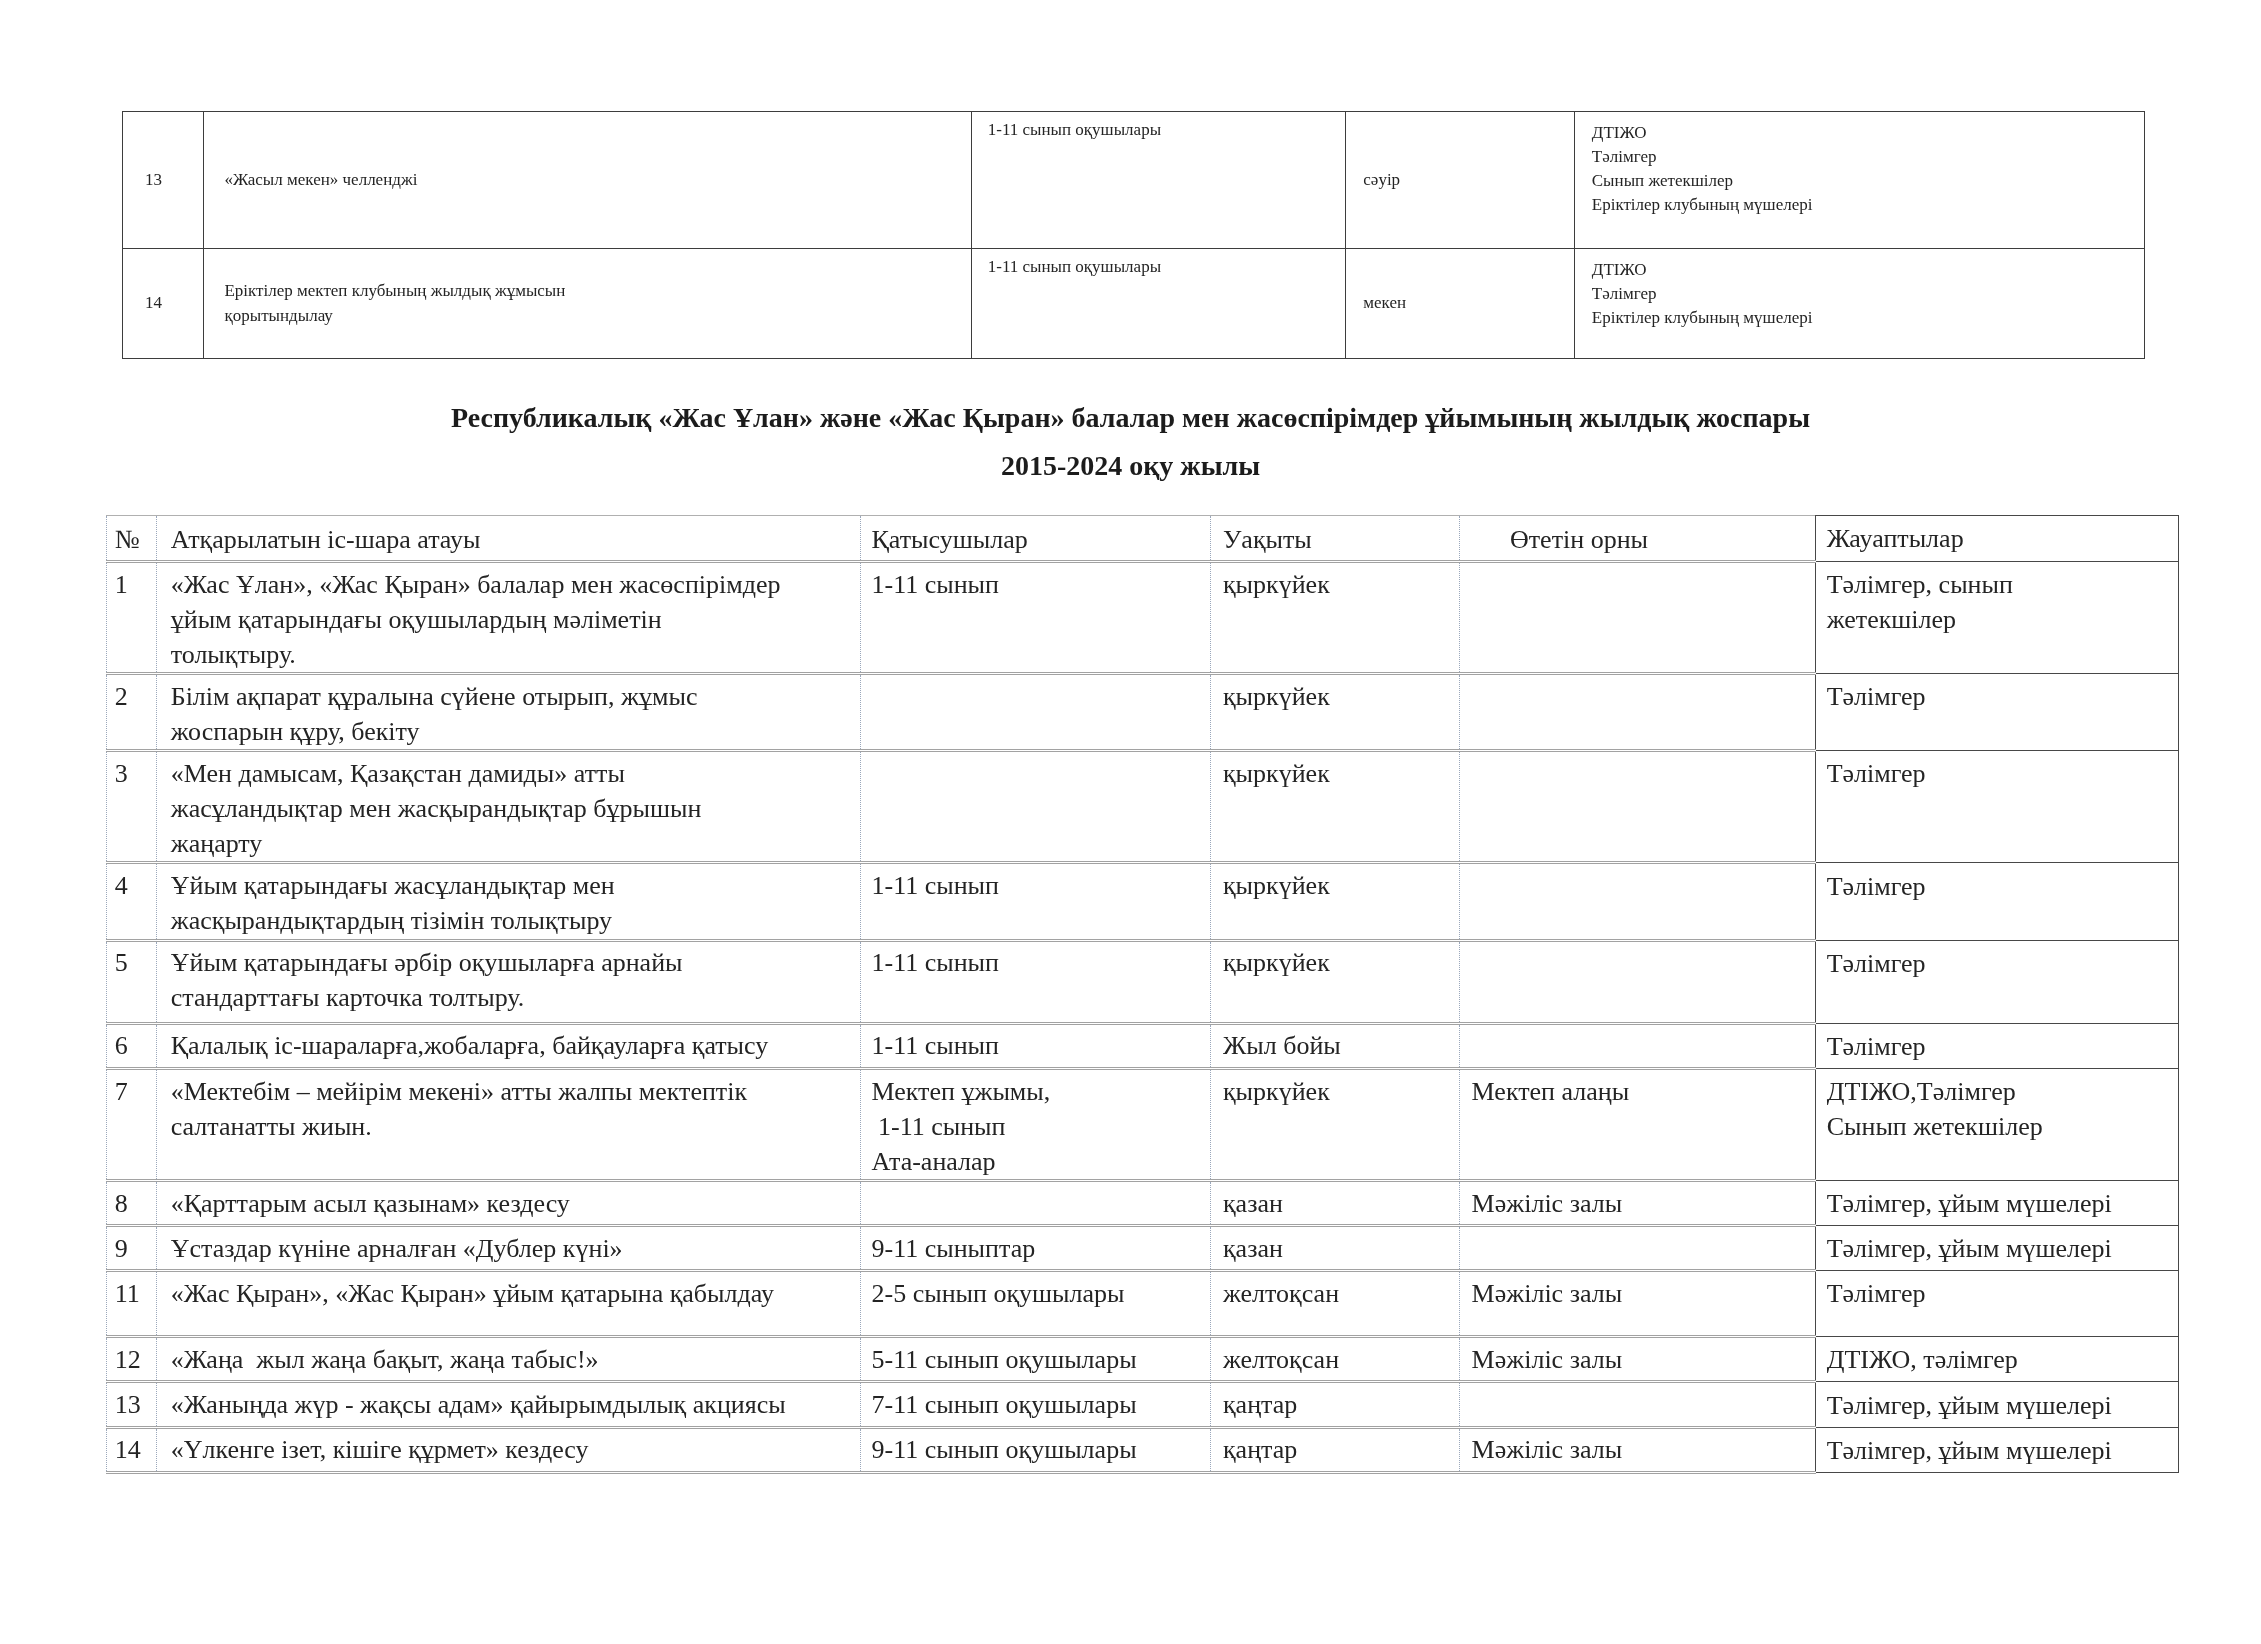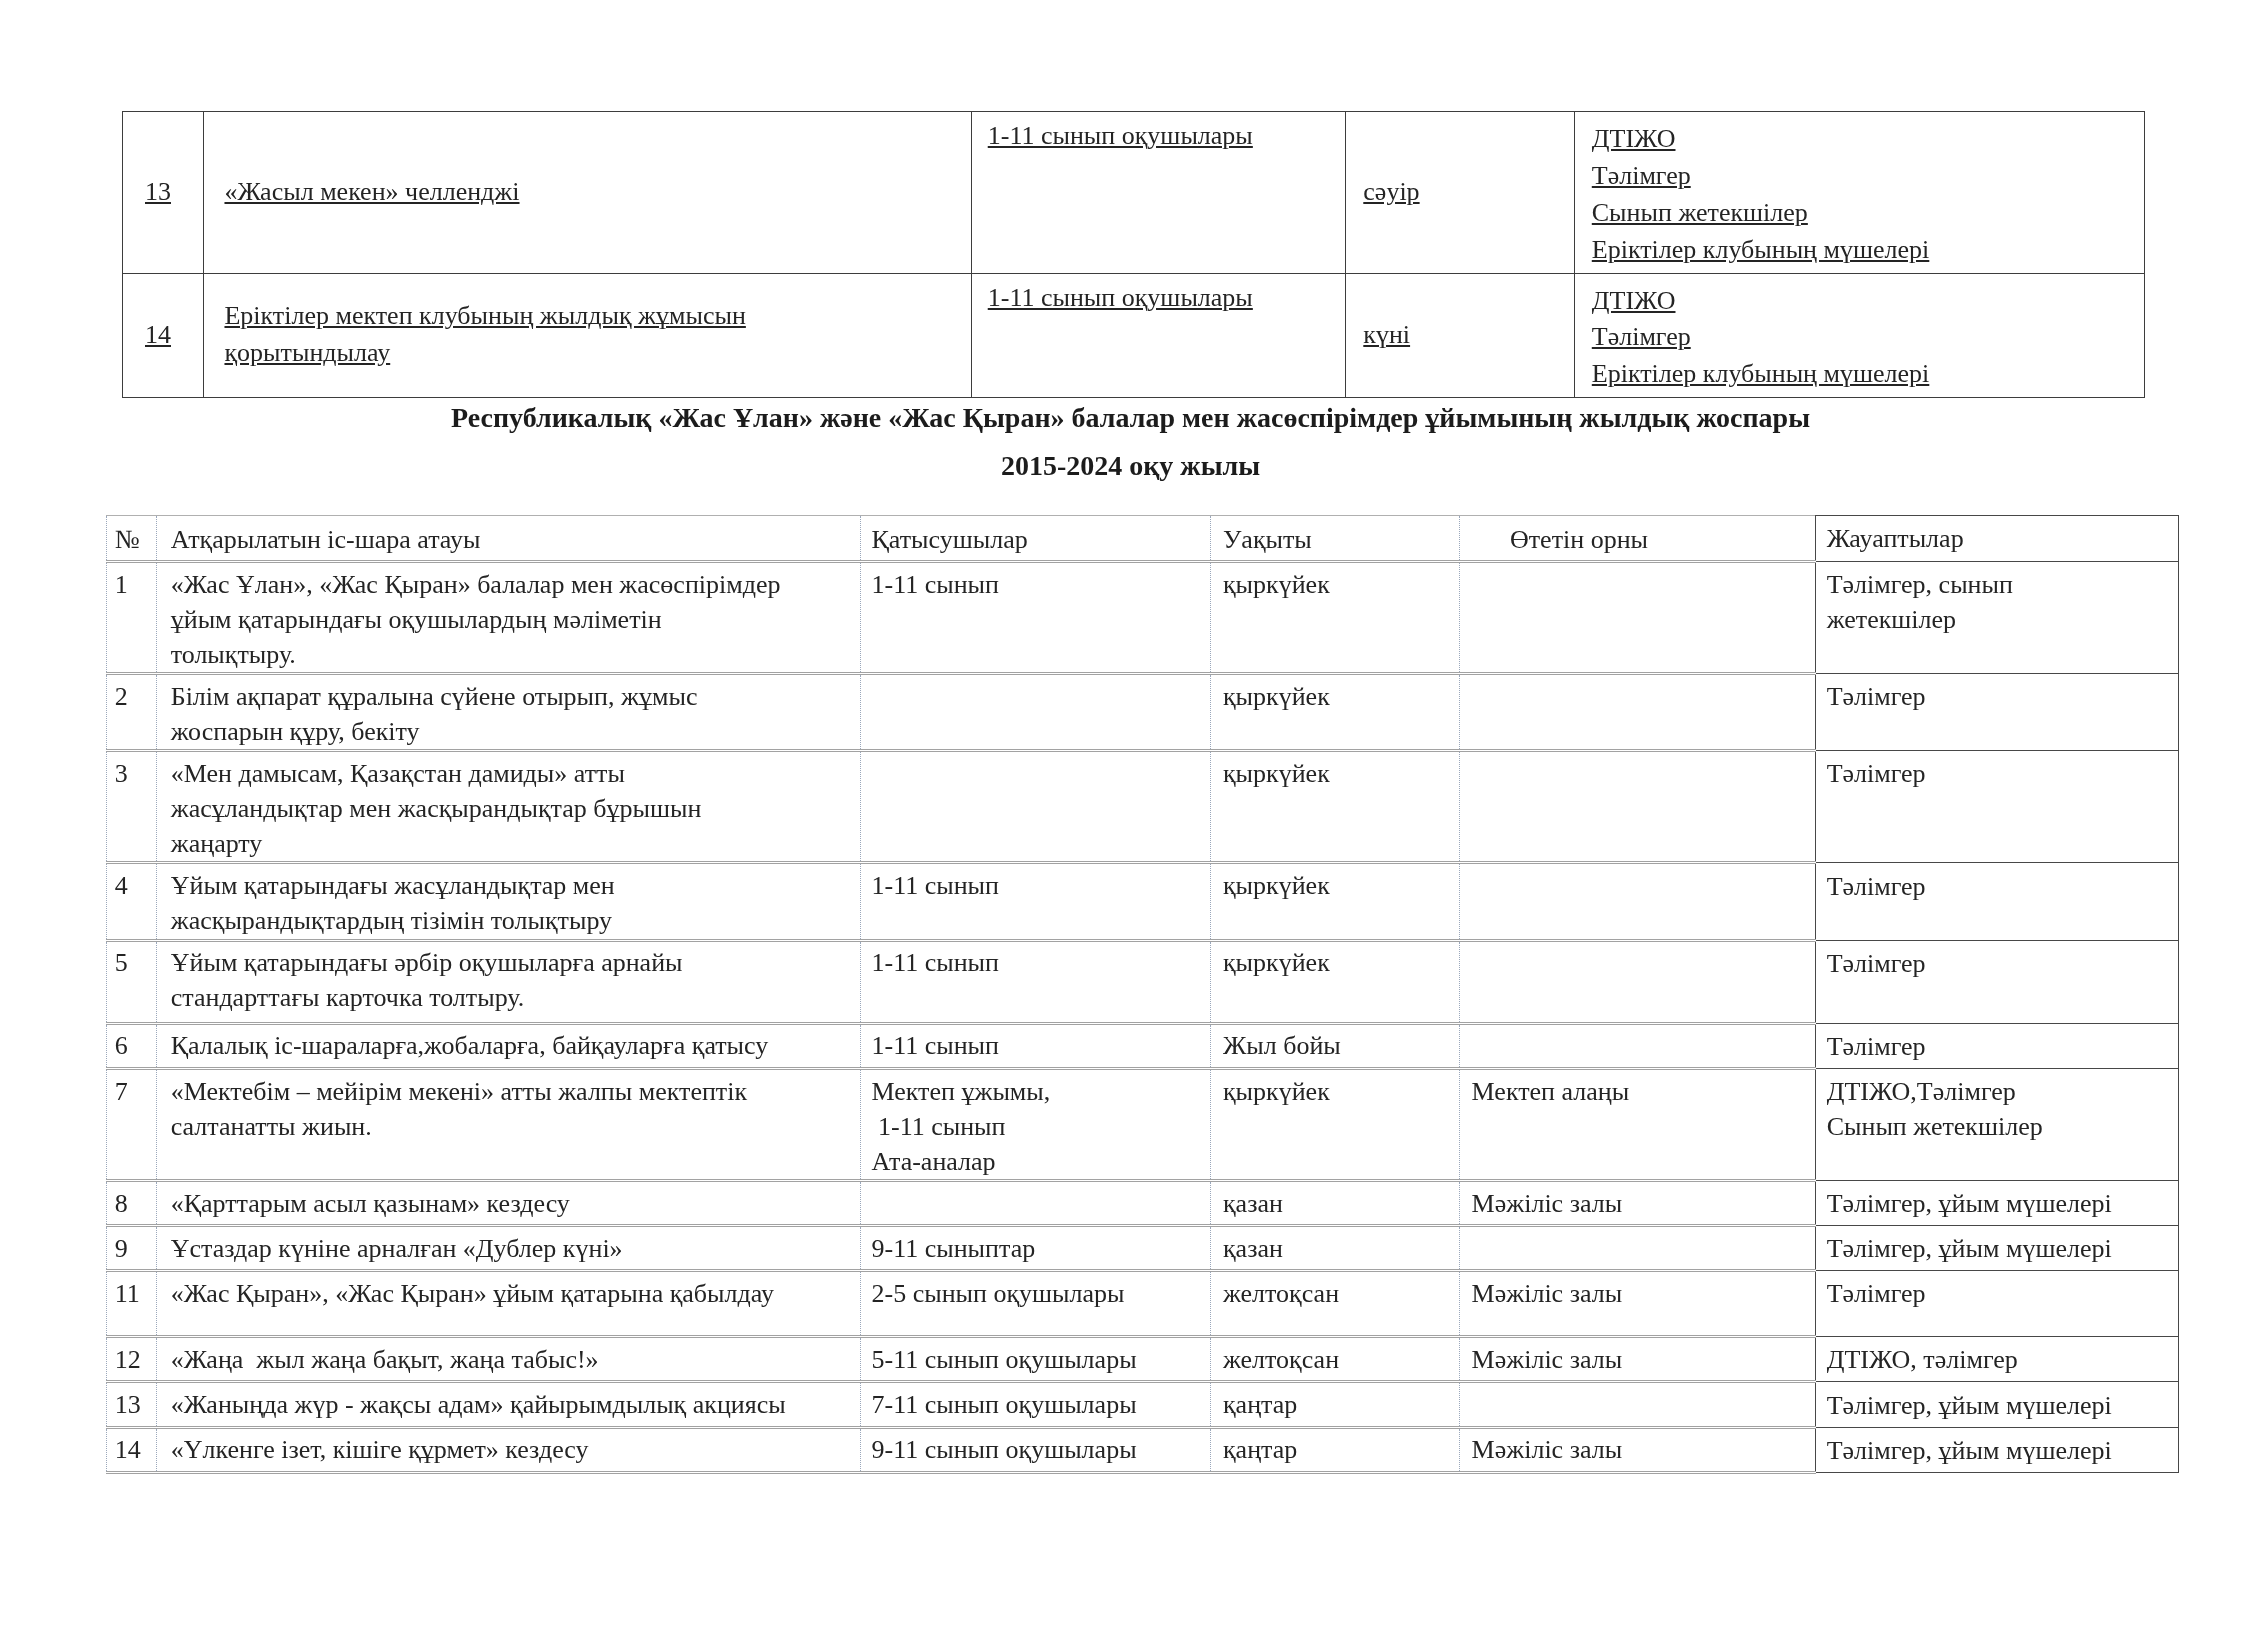"1-11 сынып оқушылары" .top-table td { font-size: 26px -> 17px; text-decoration: underline -> none }
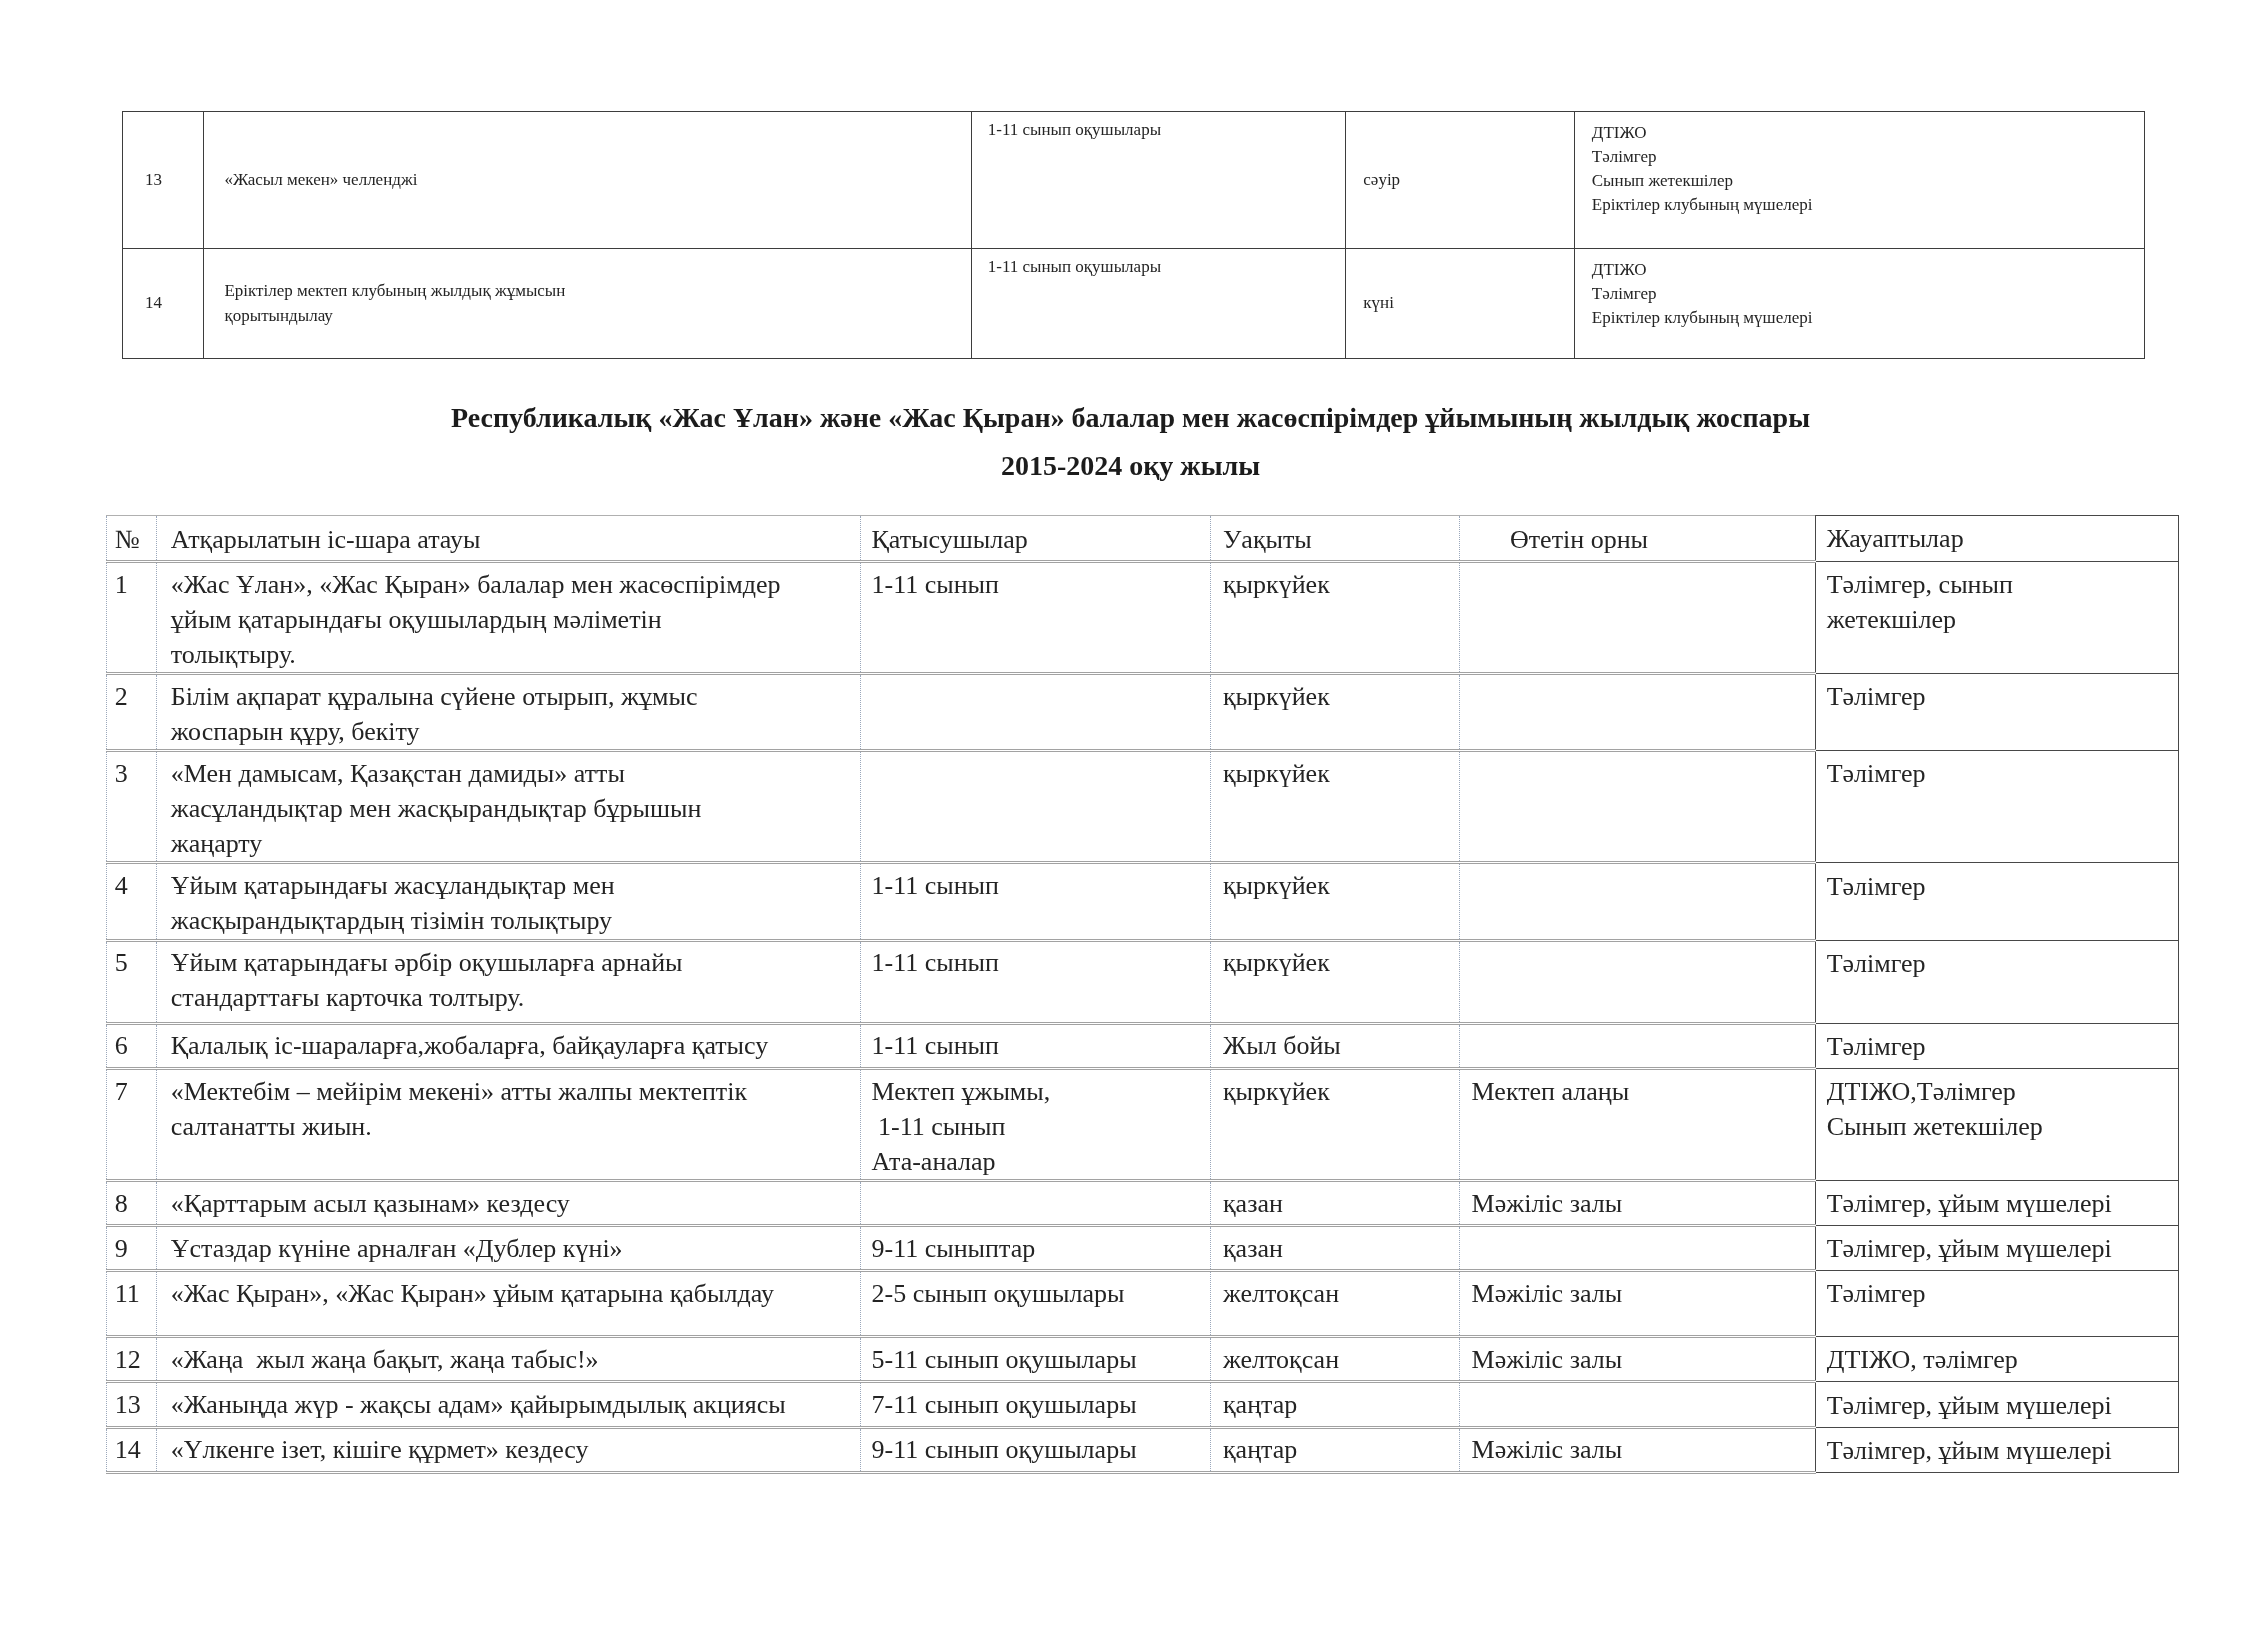"күні" td.t-time { text: күні -> мекен }
